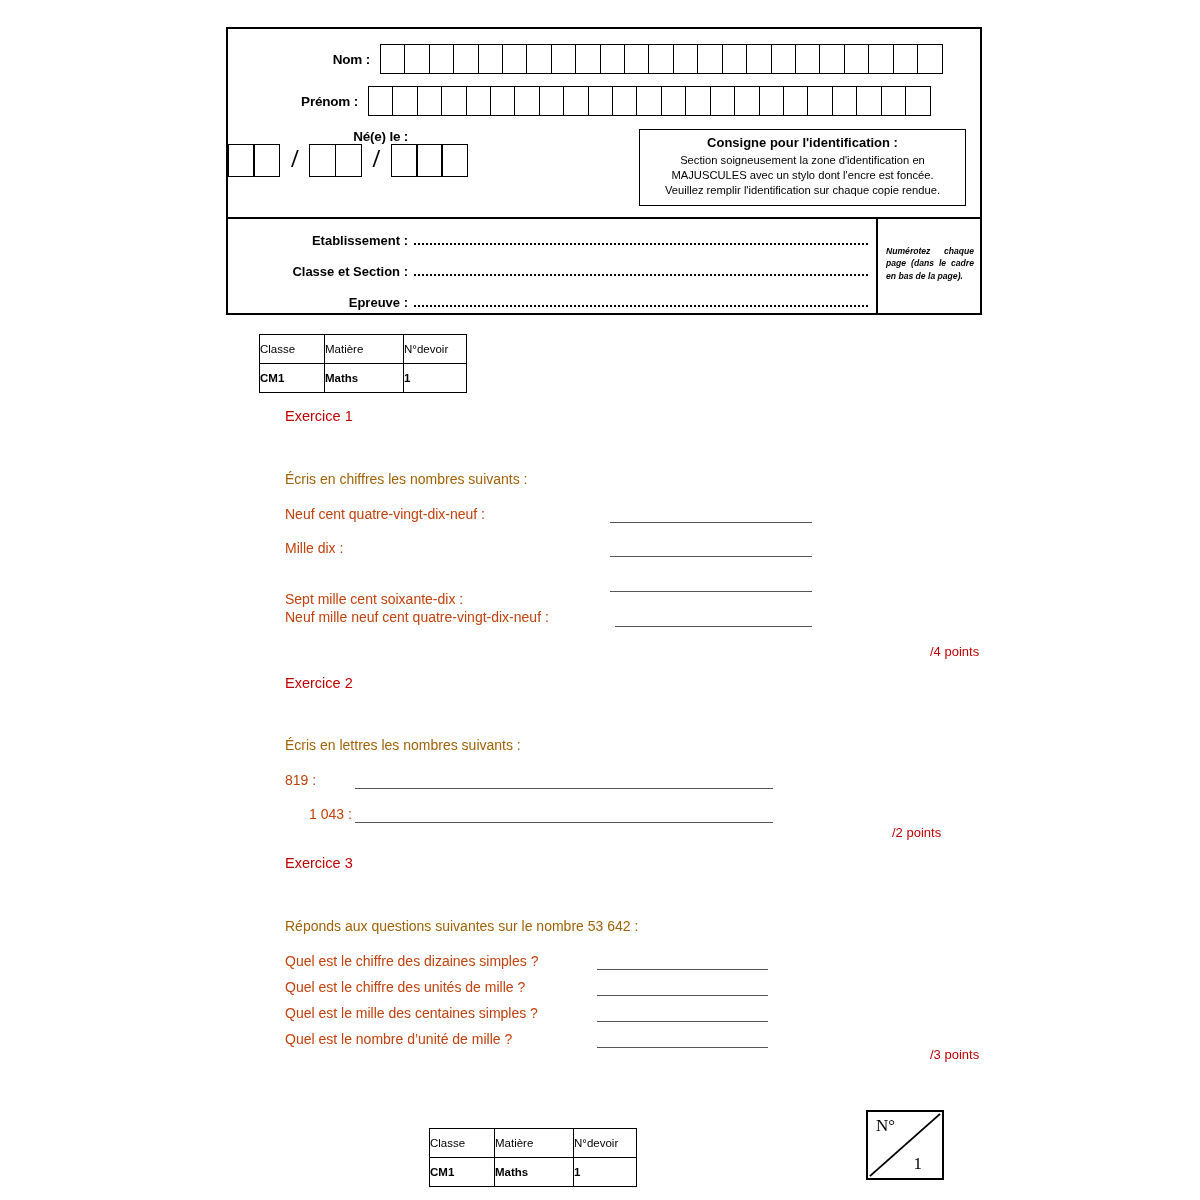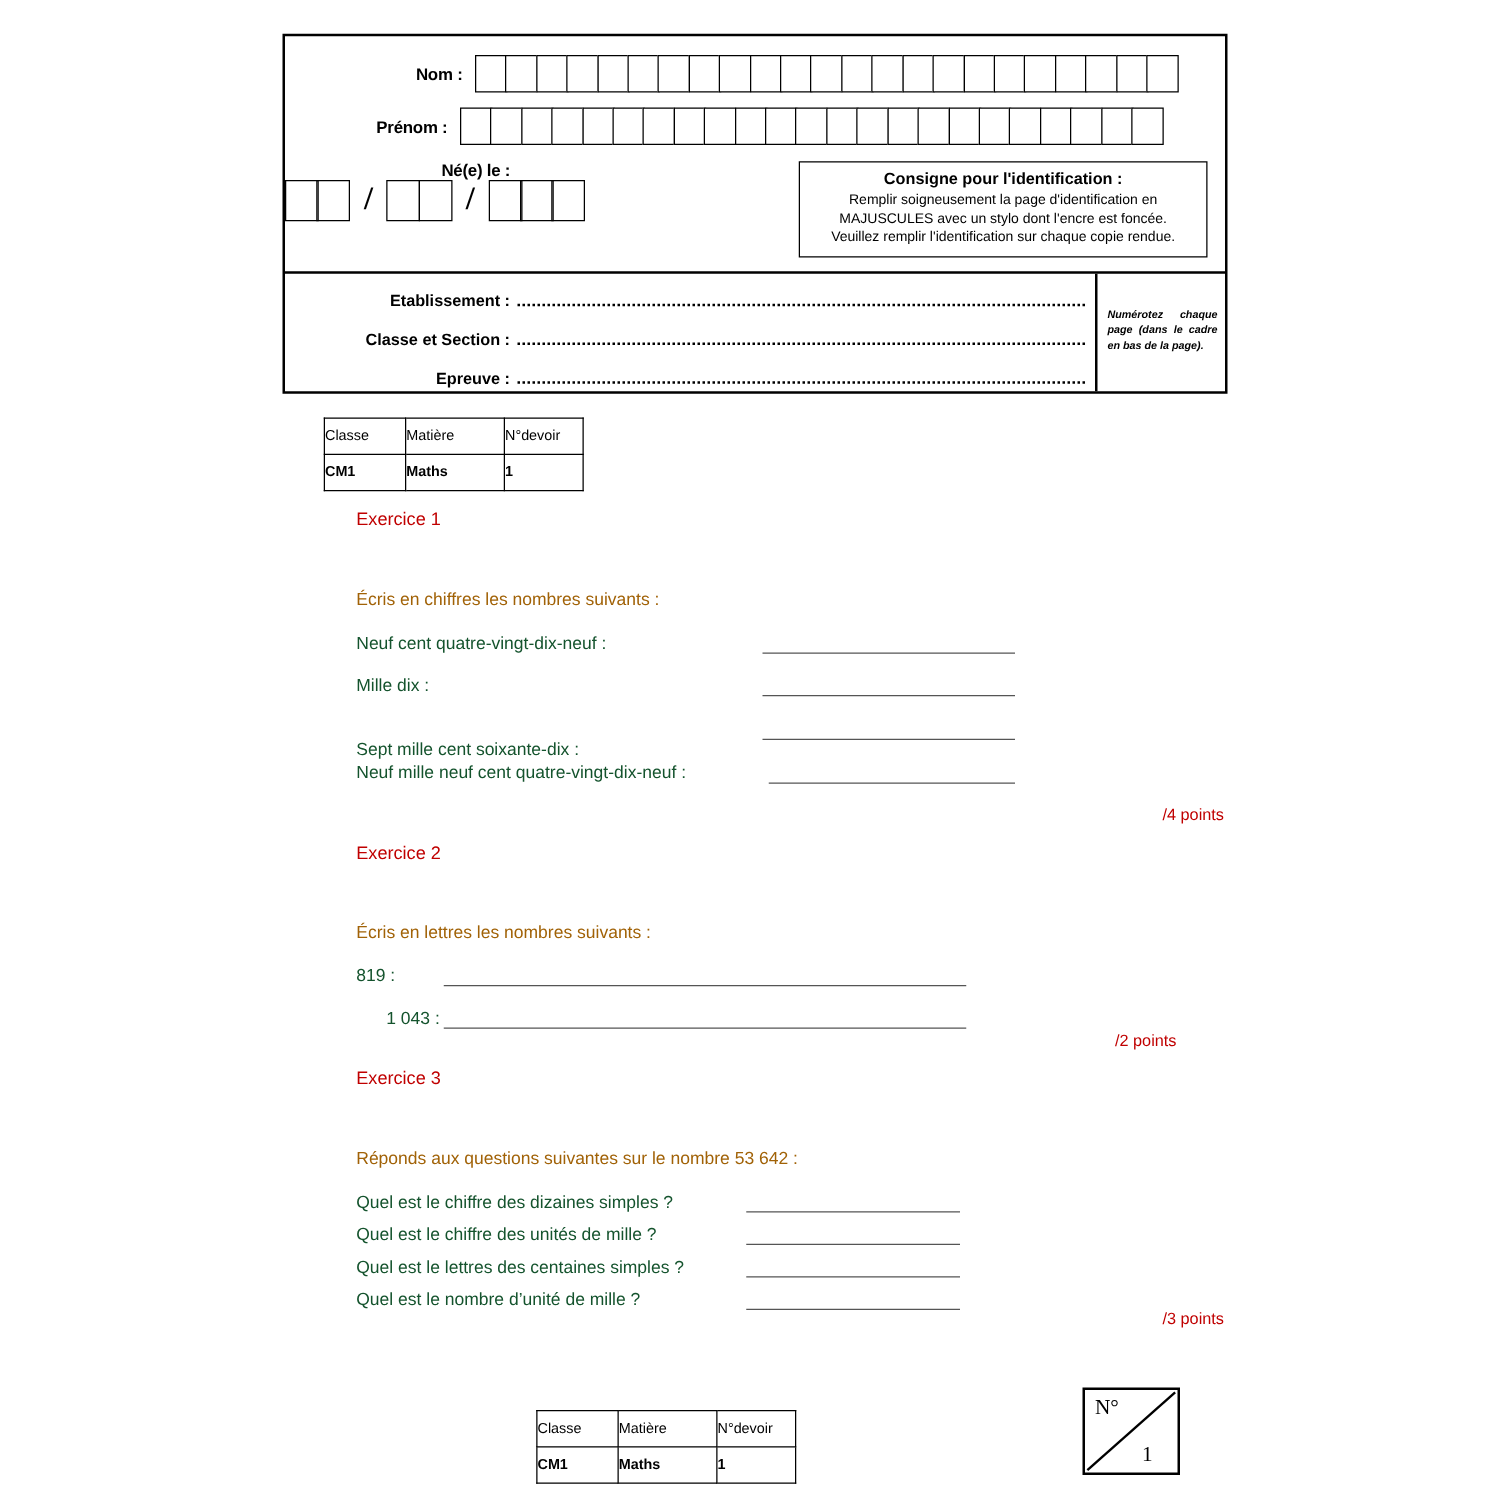"Remplir soigneusement la page" div { text: Remplir soigneusement la page -> Section soigneusement la zone }
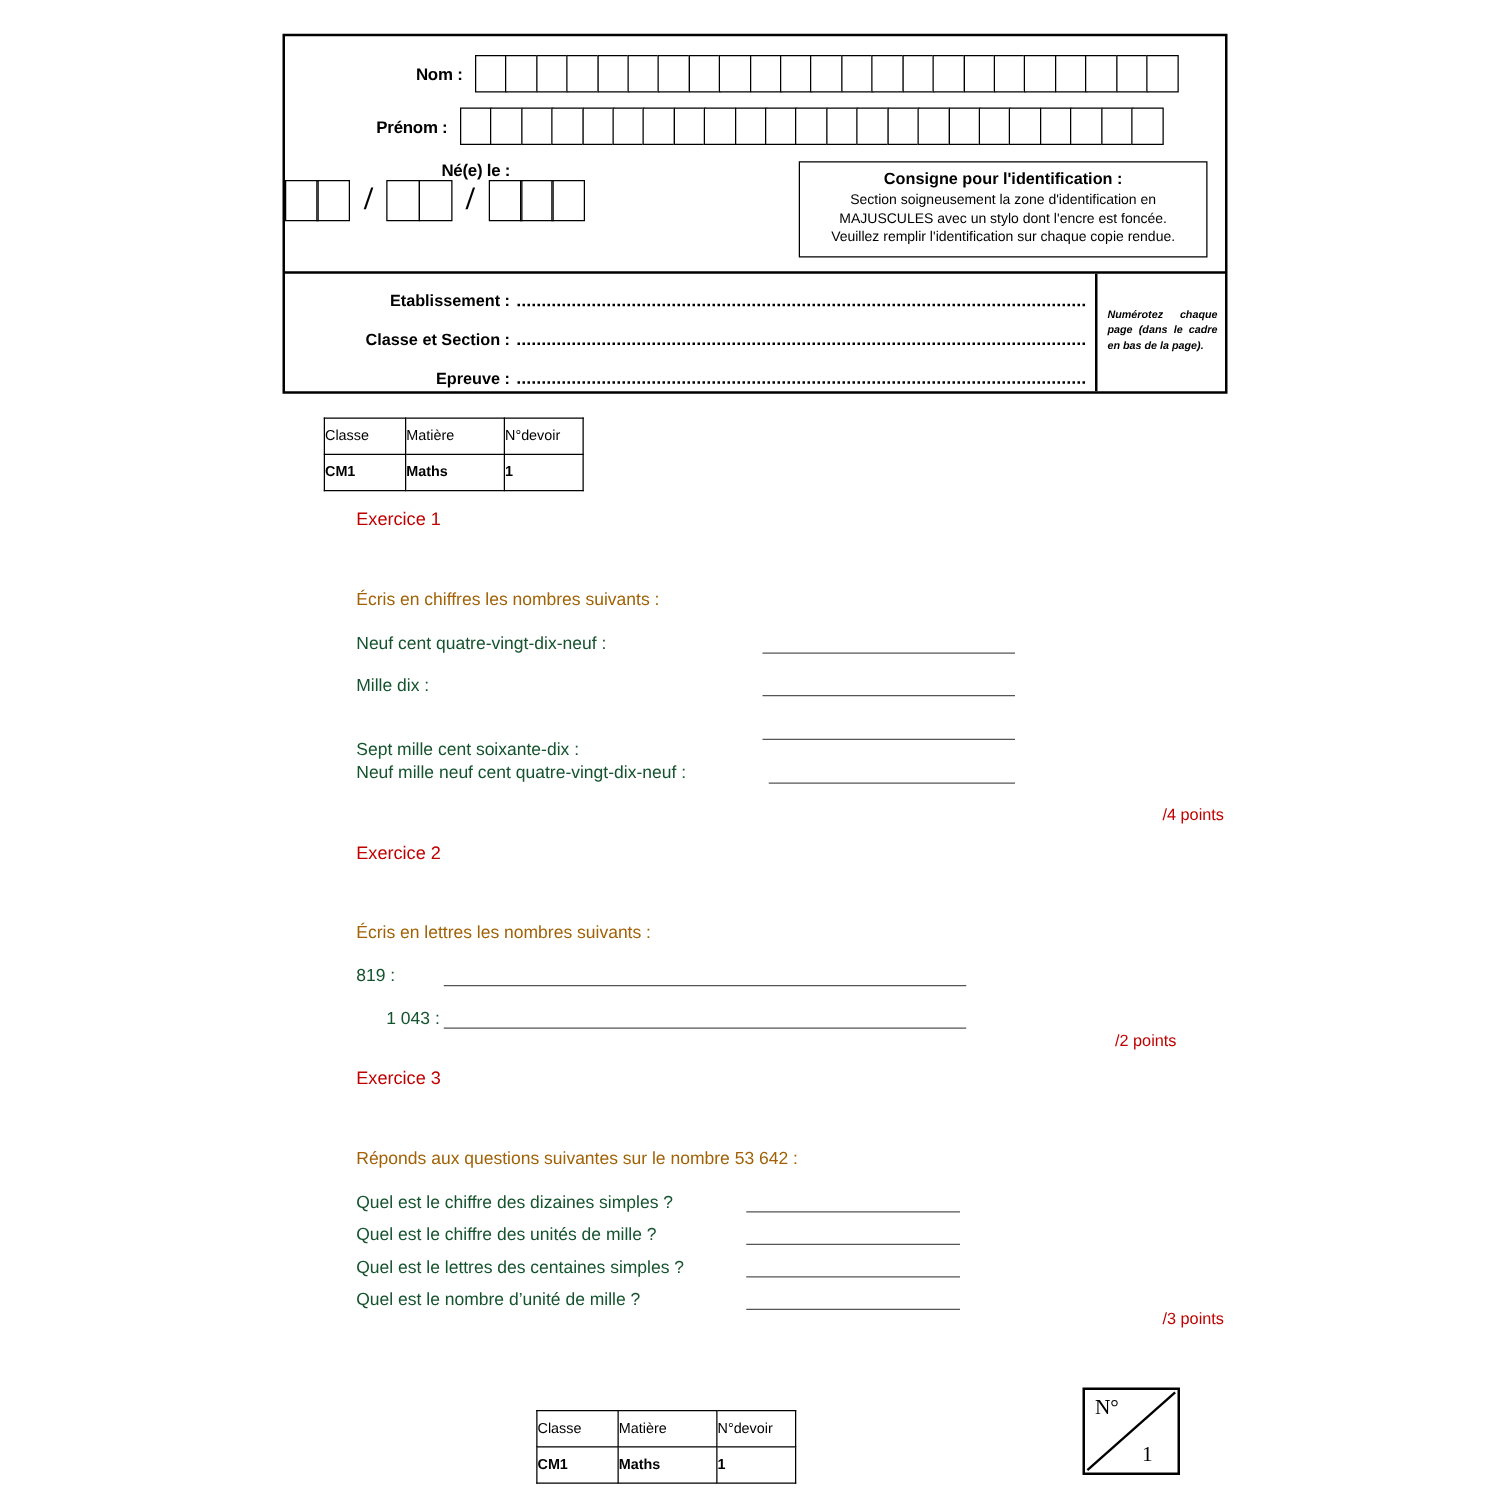"Neuf cent quatre-vingt-dix-neuf :" .q-label { color: #14532d -> #c2410c }
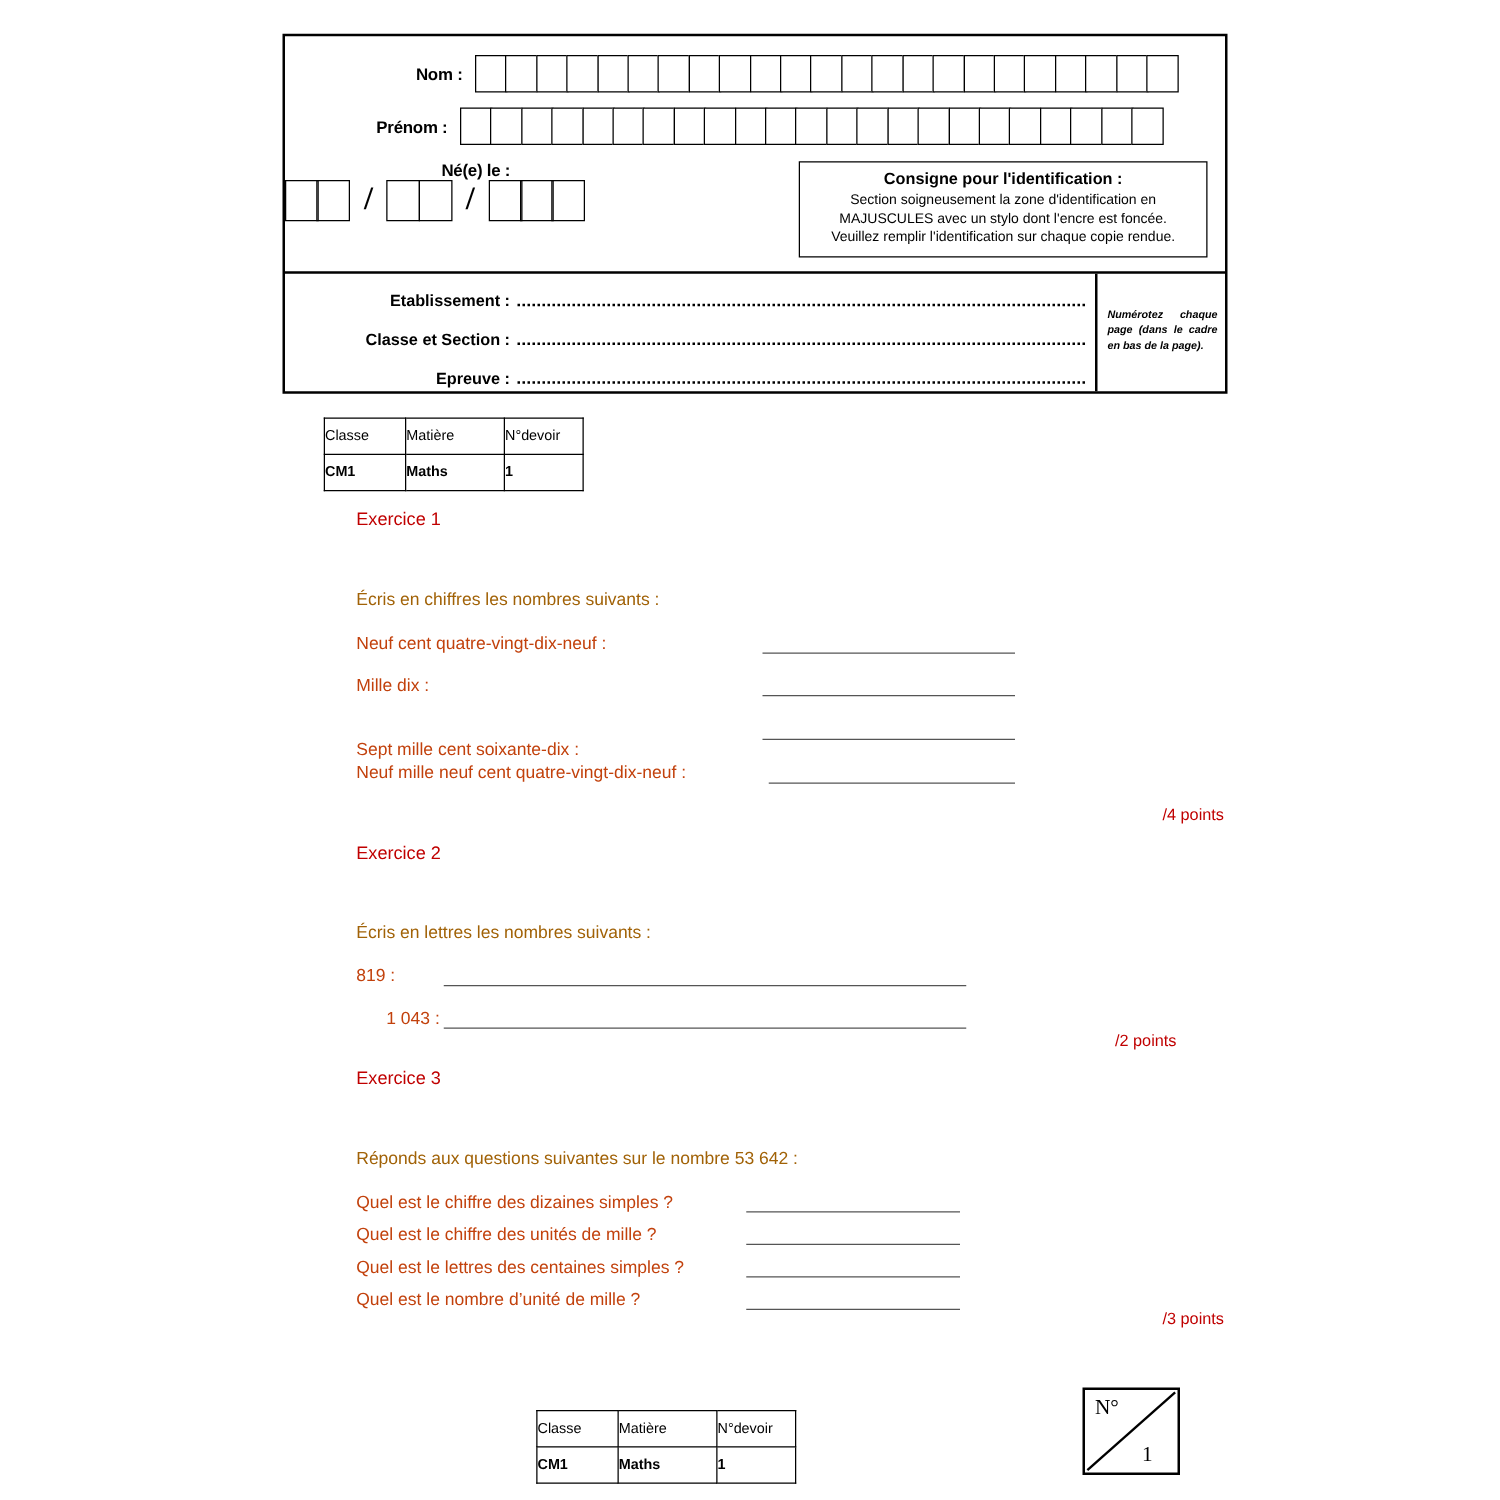"Quel est le lettres des" div.q-label { text: lettres -> mille }
